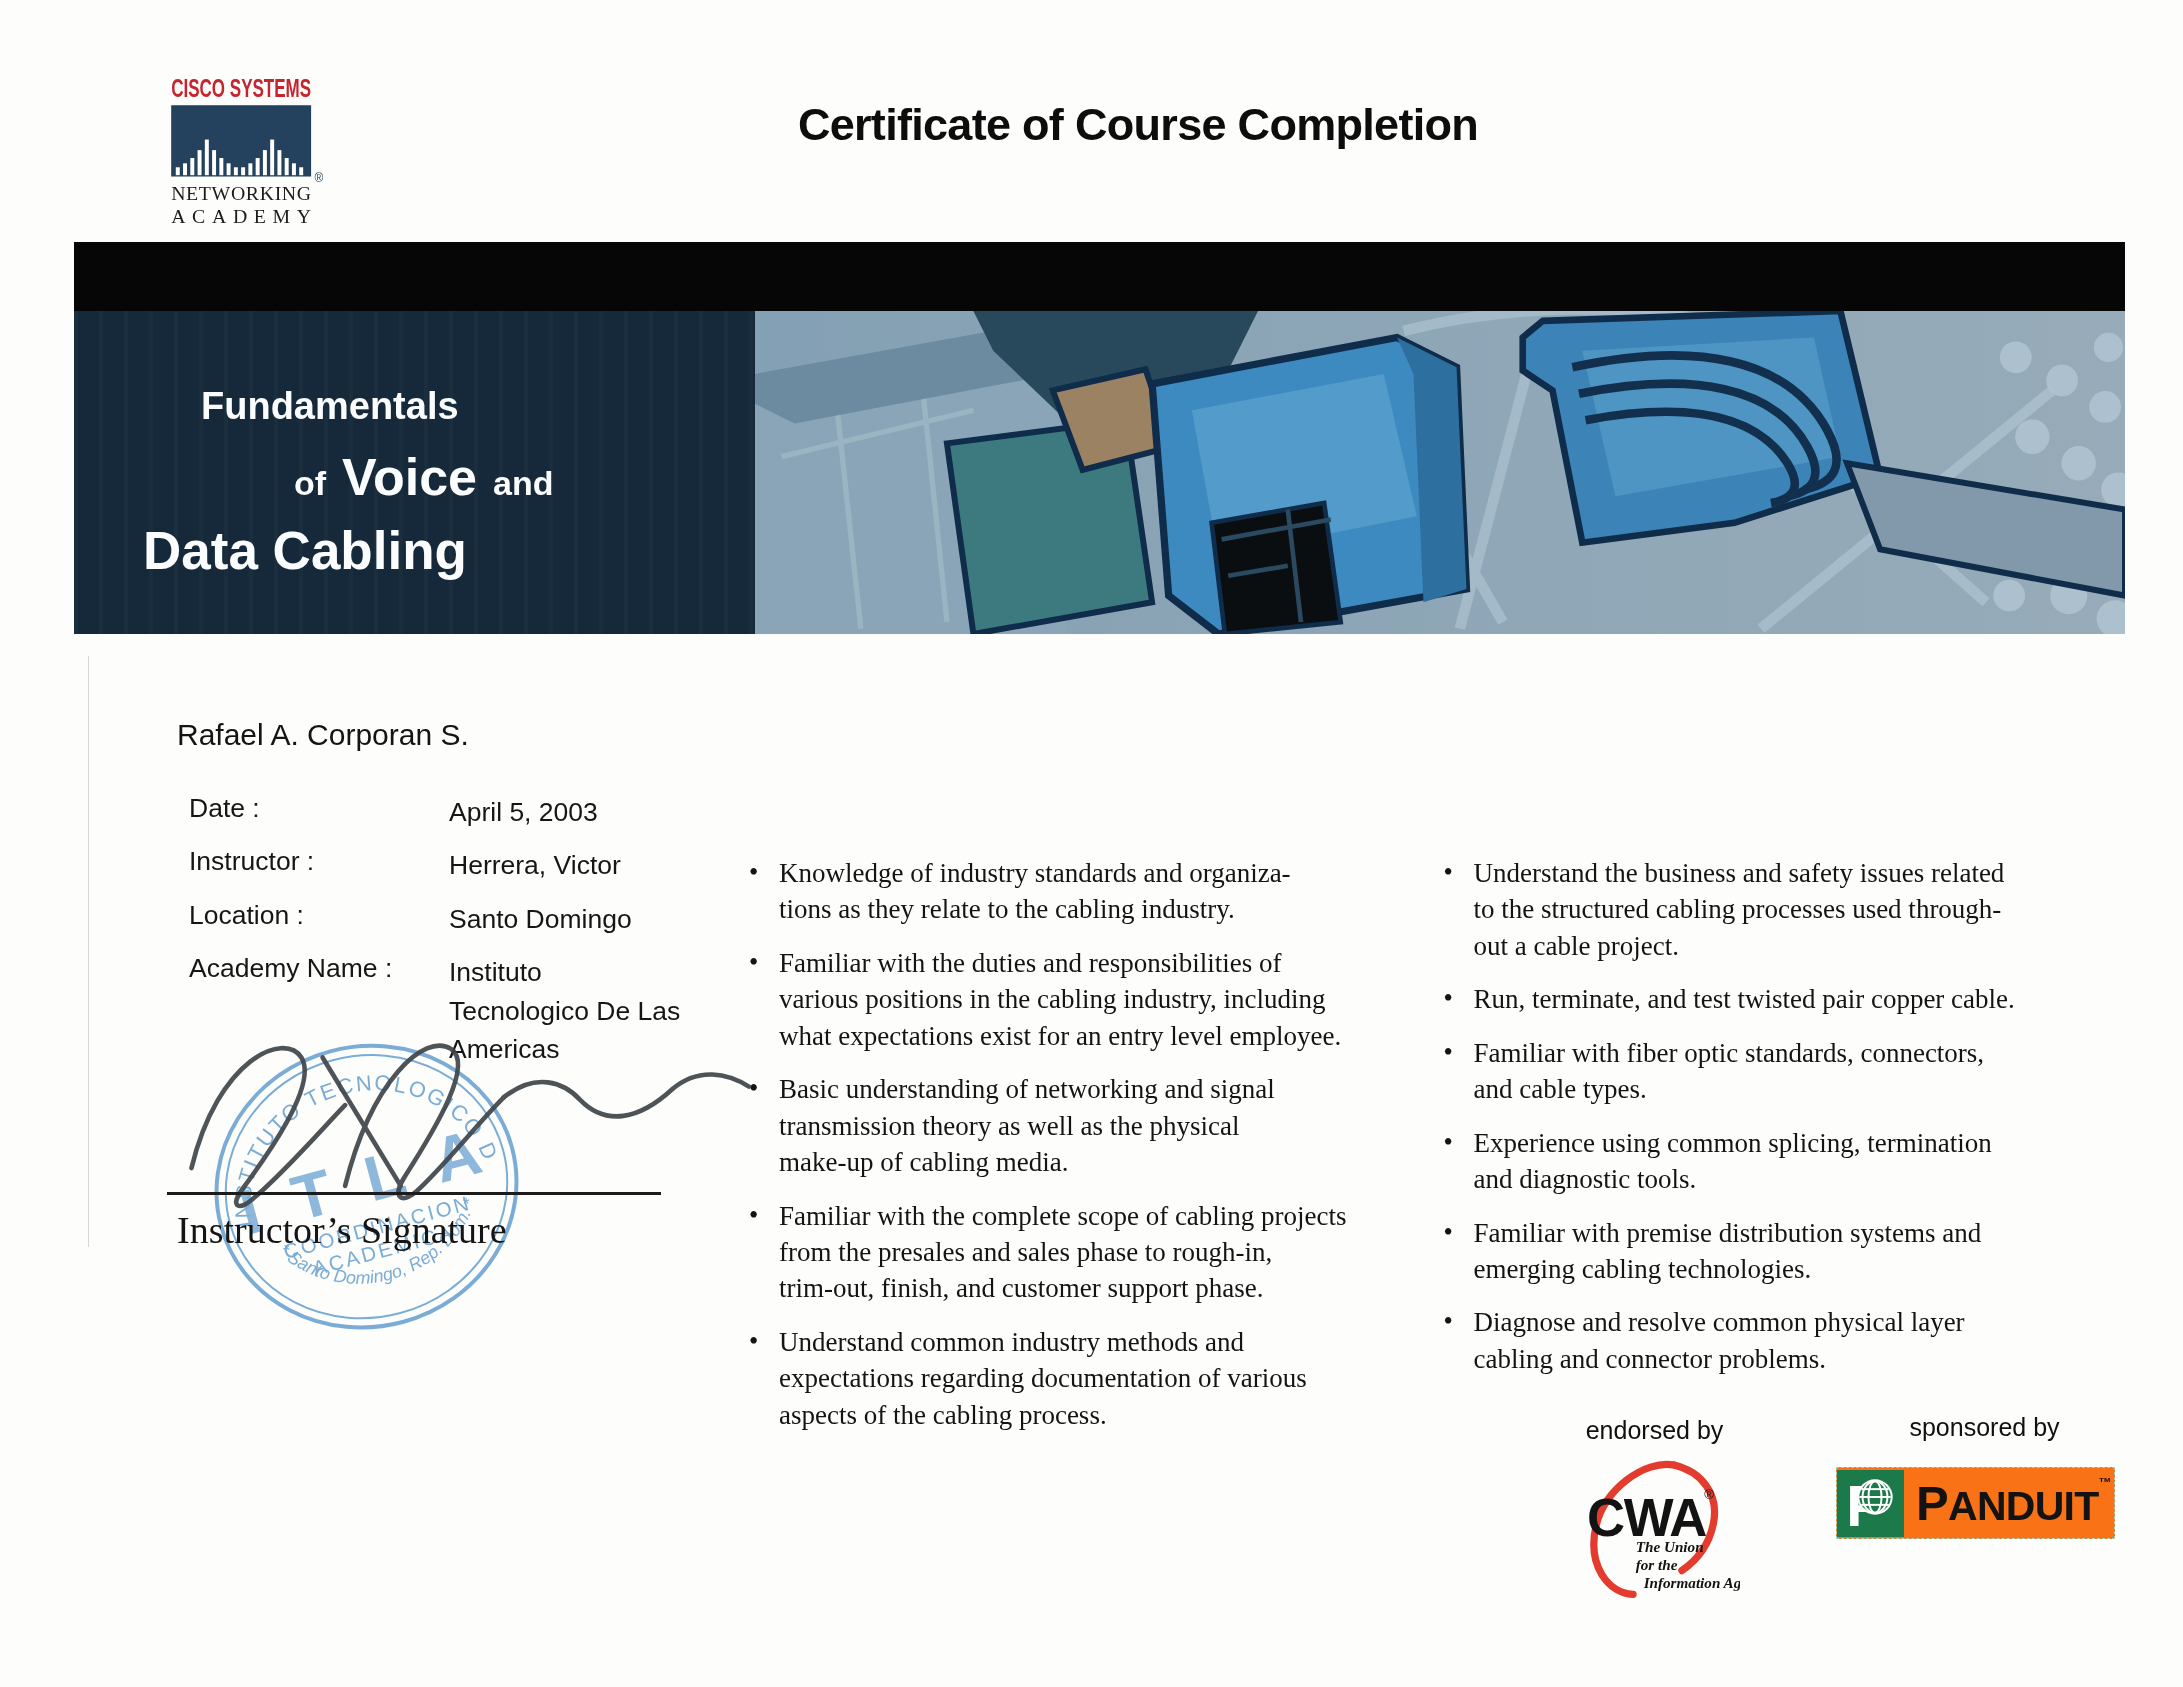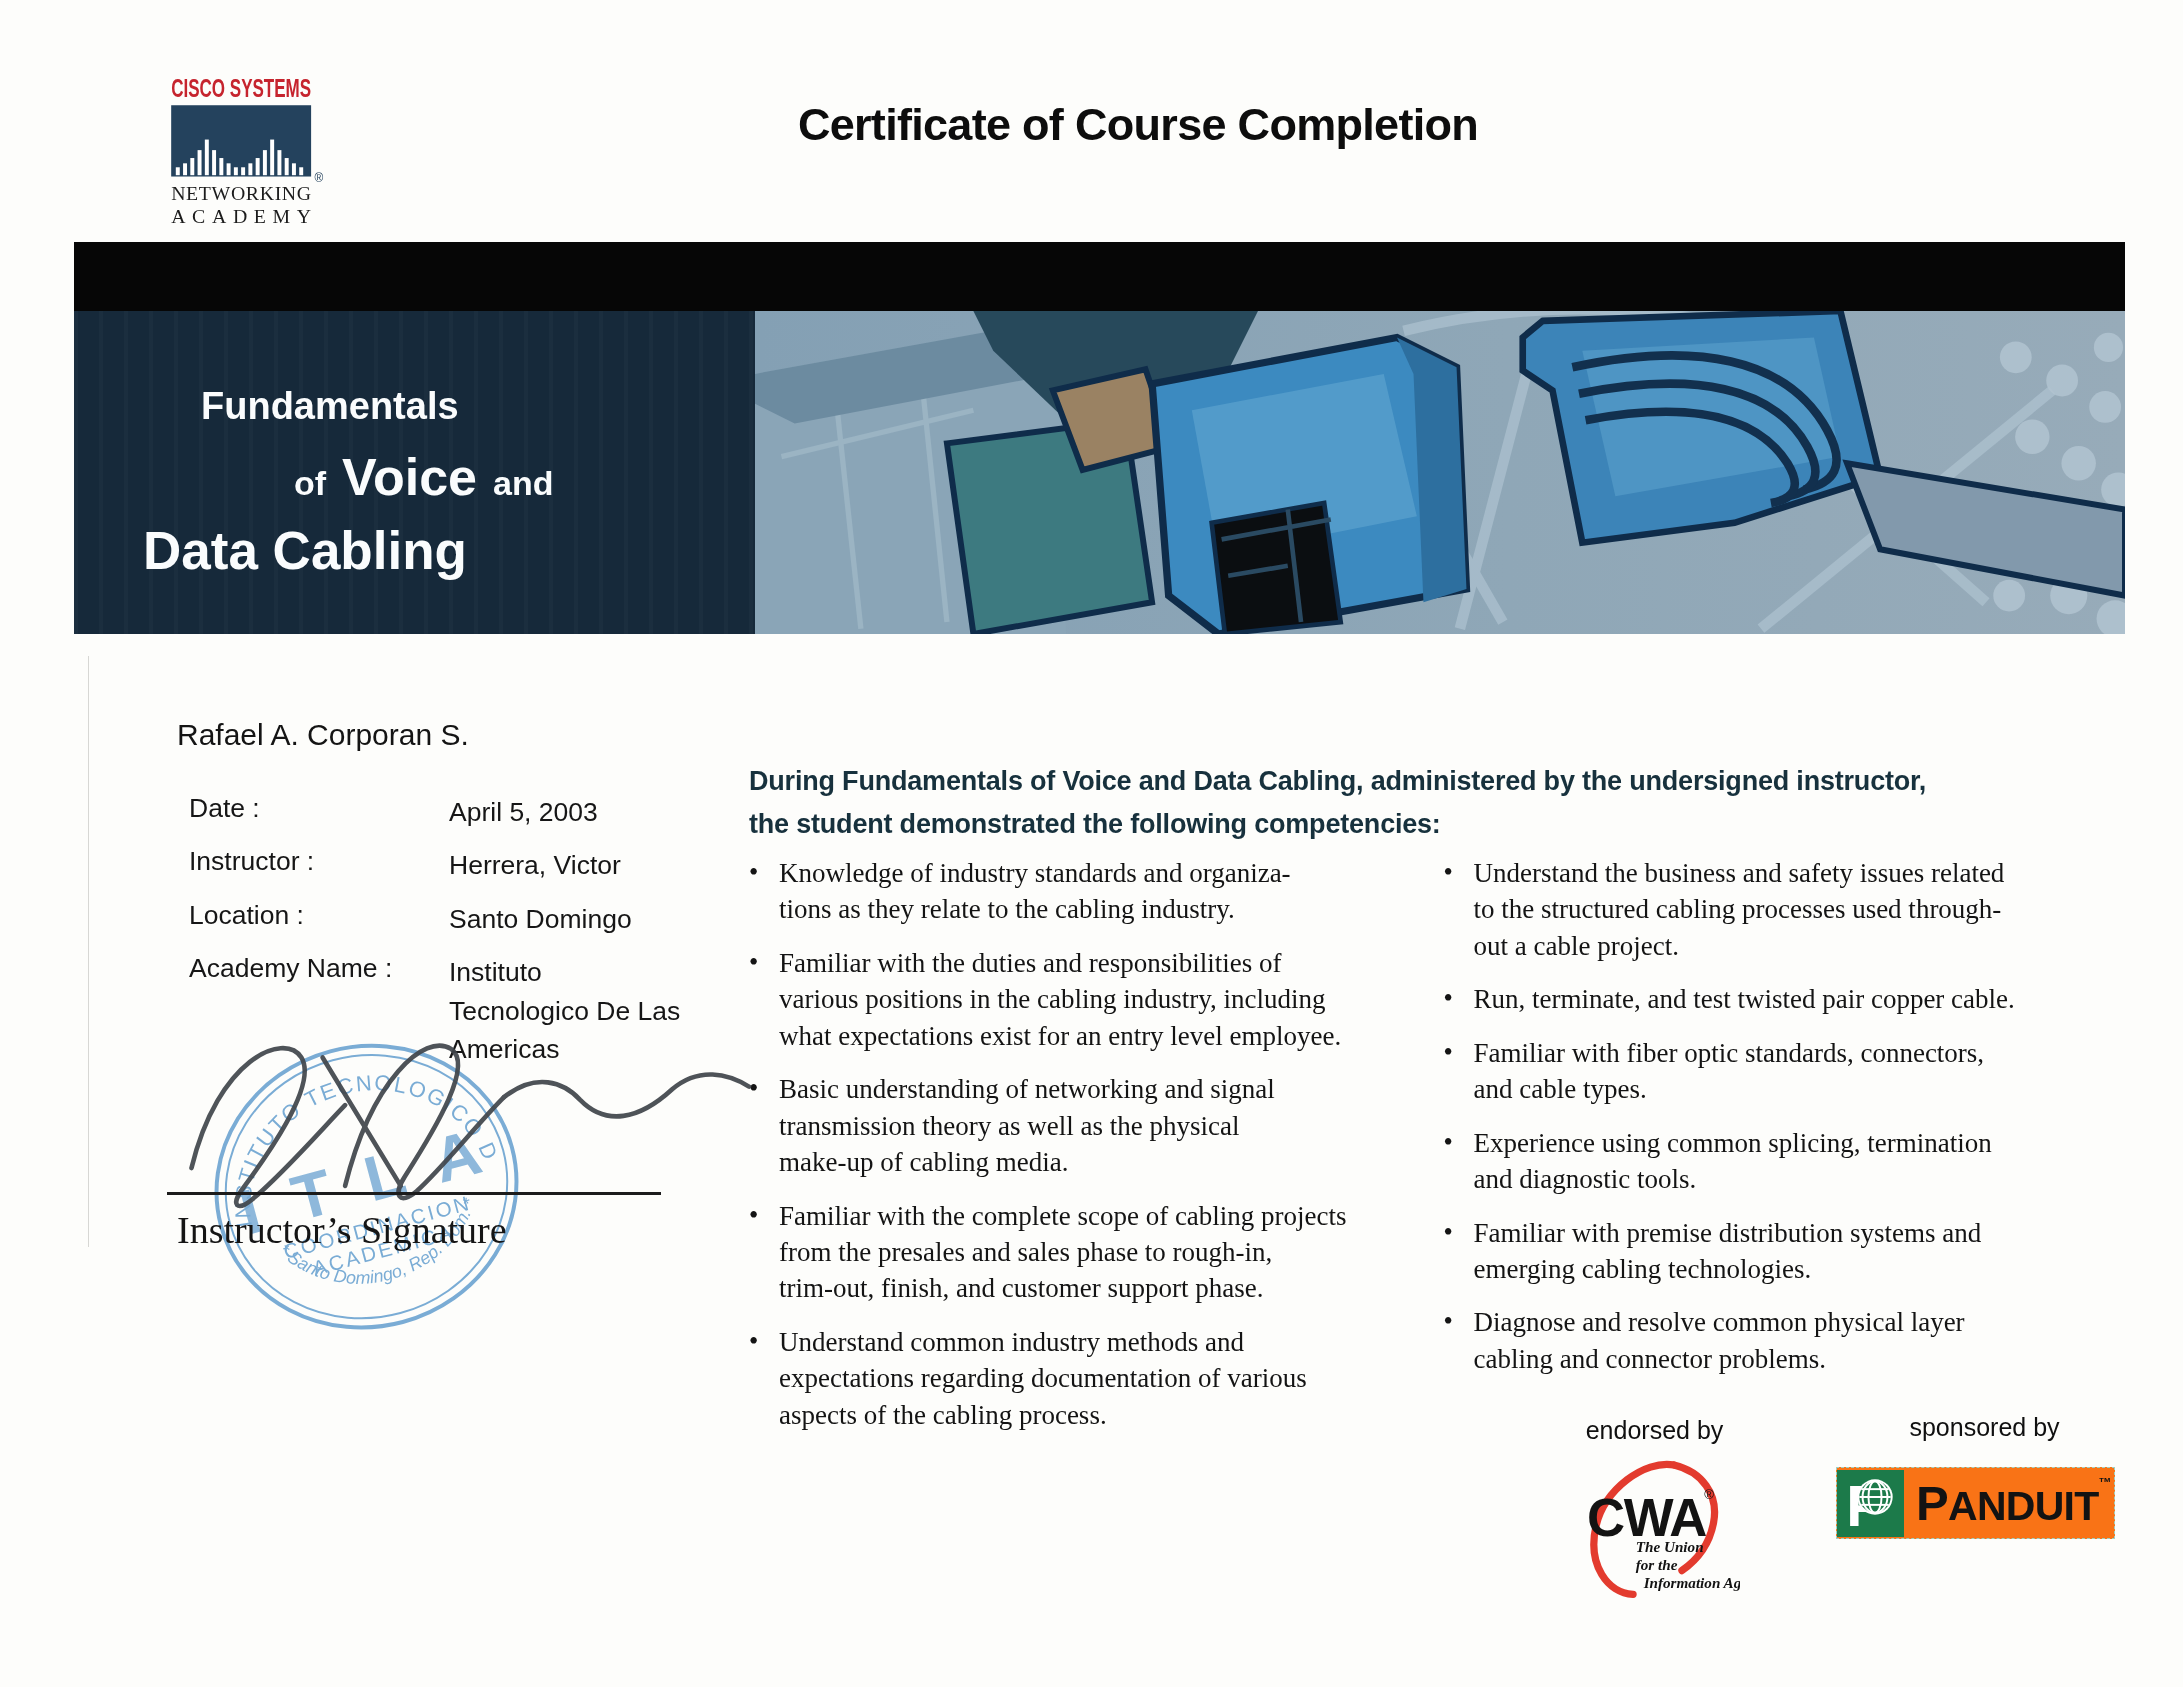"During Fundamentals of Voice and" div.abs { html: <div>During Fundamentals of Voice and Data Cabling, administered by the undersigned instructor, the student demonstrated the following competencies:</div> -> none }
